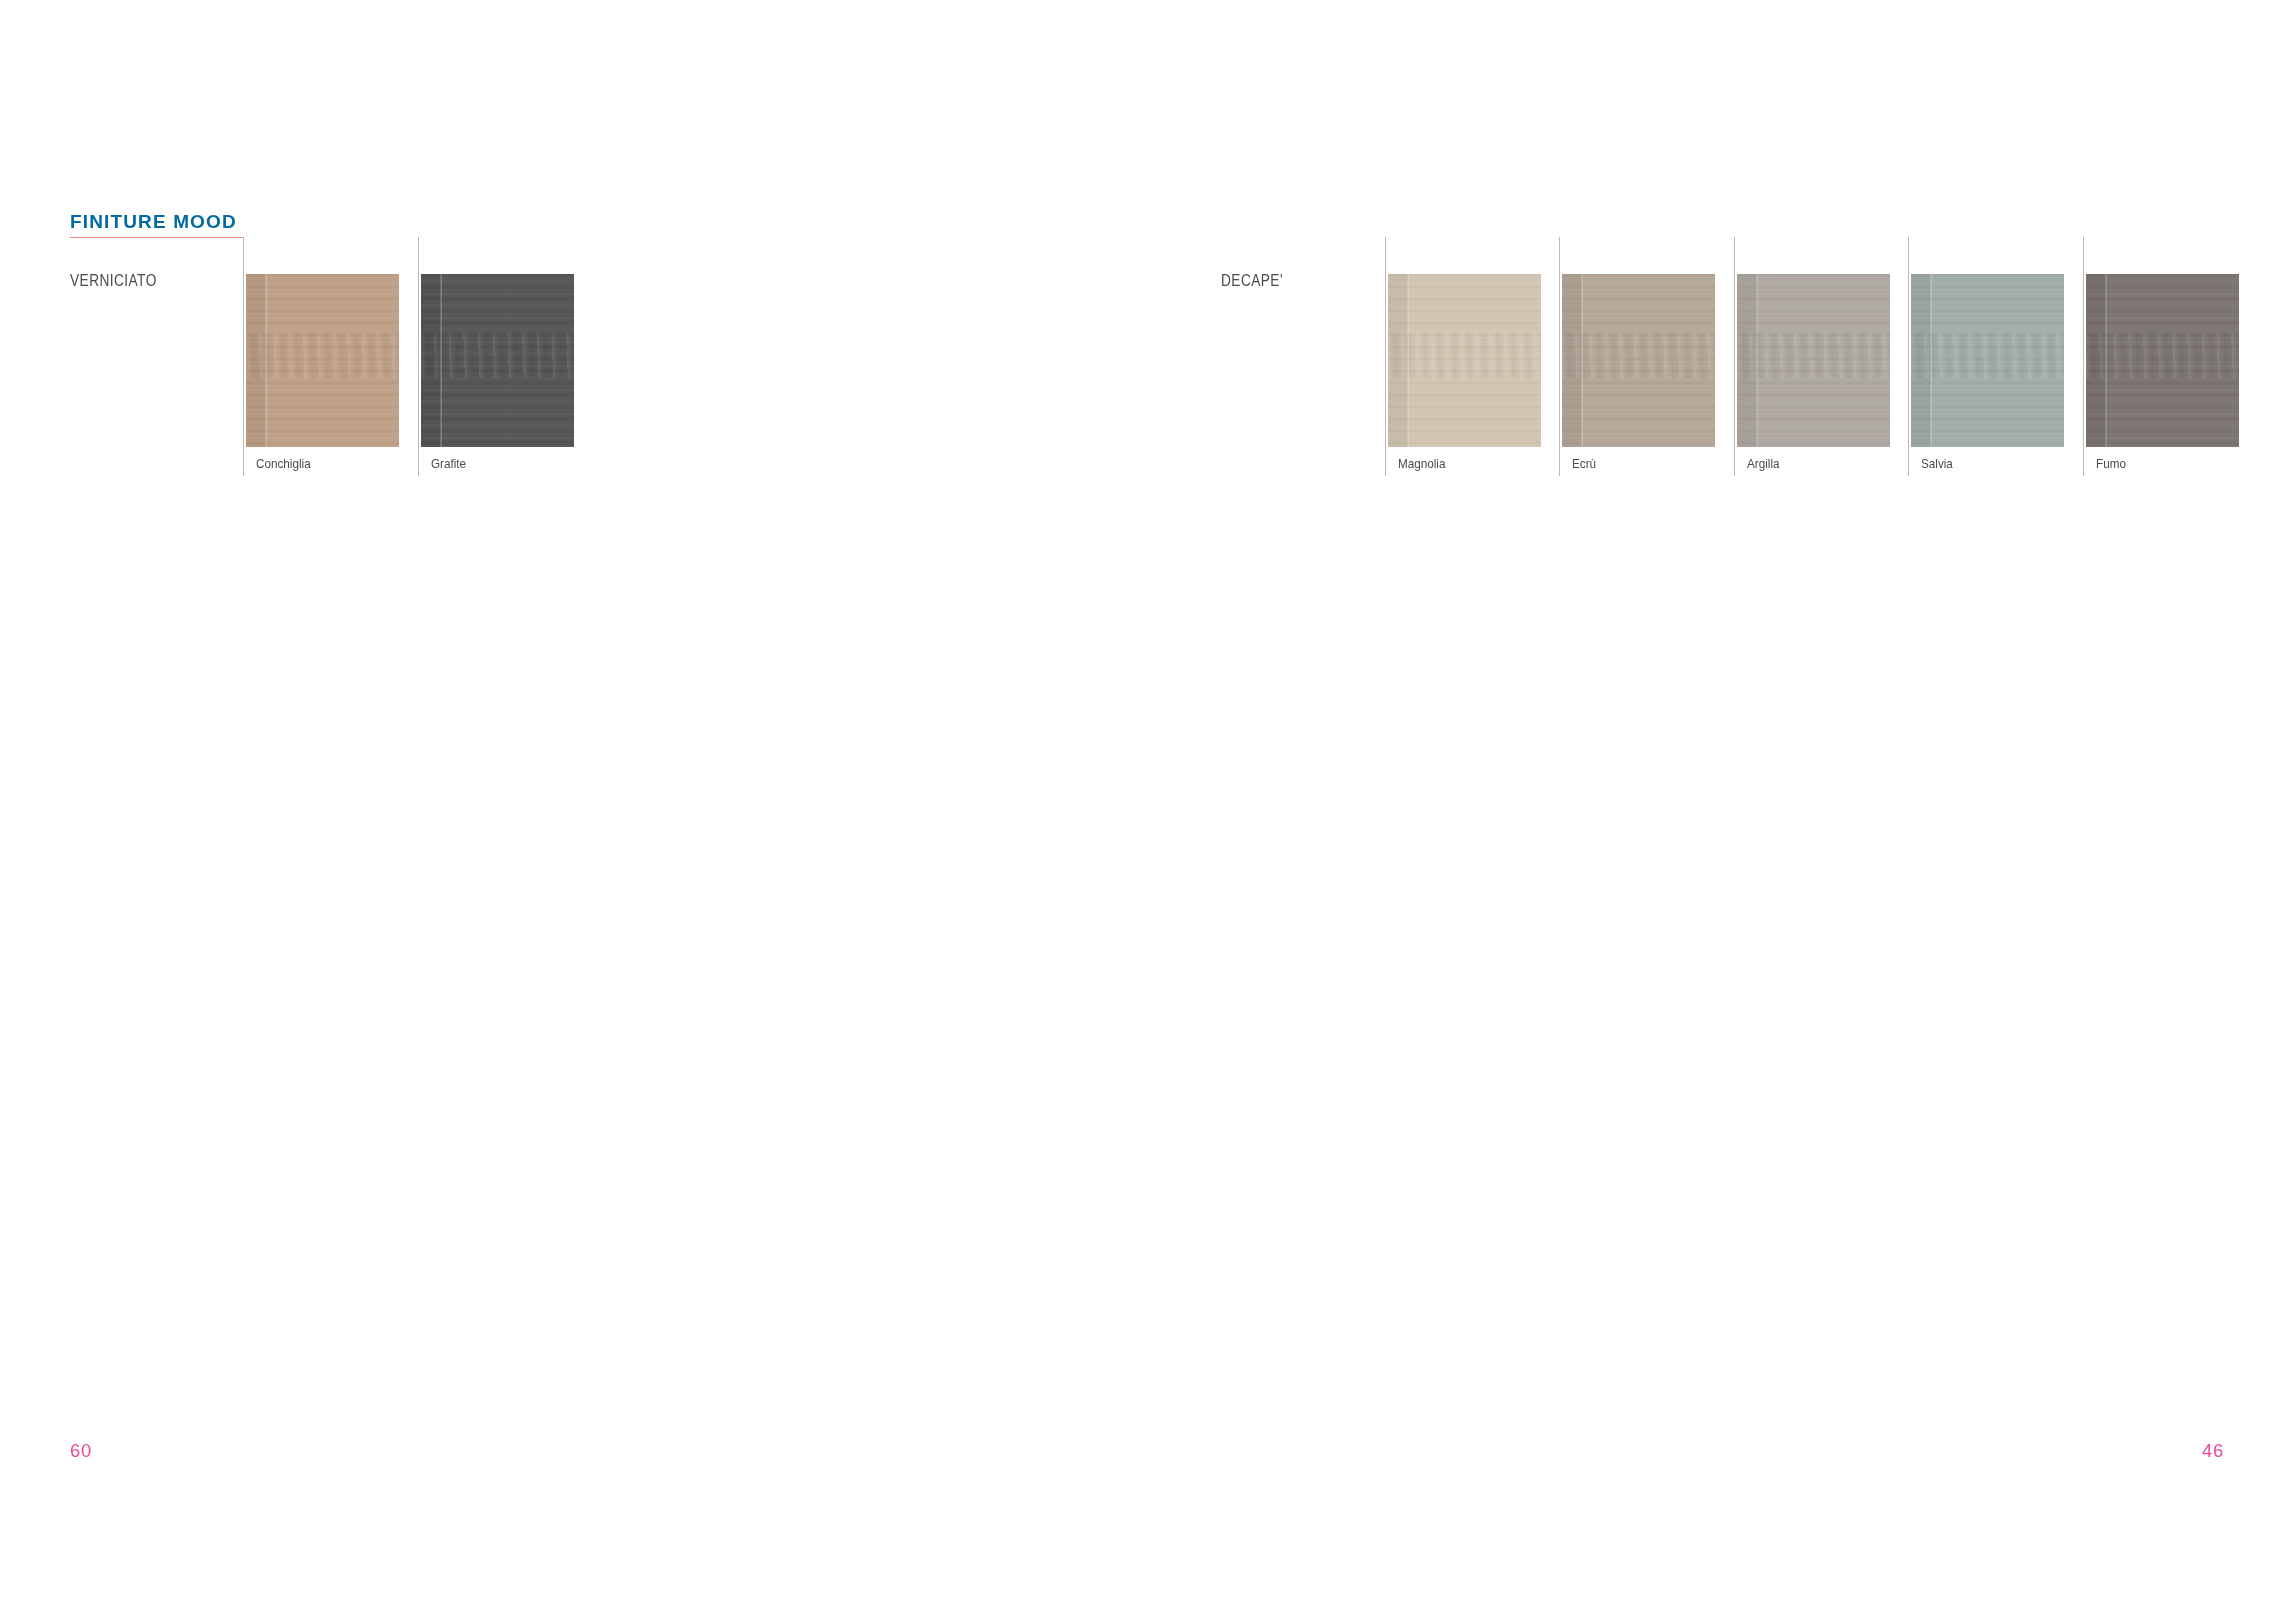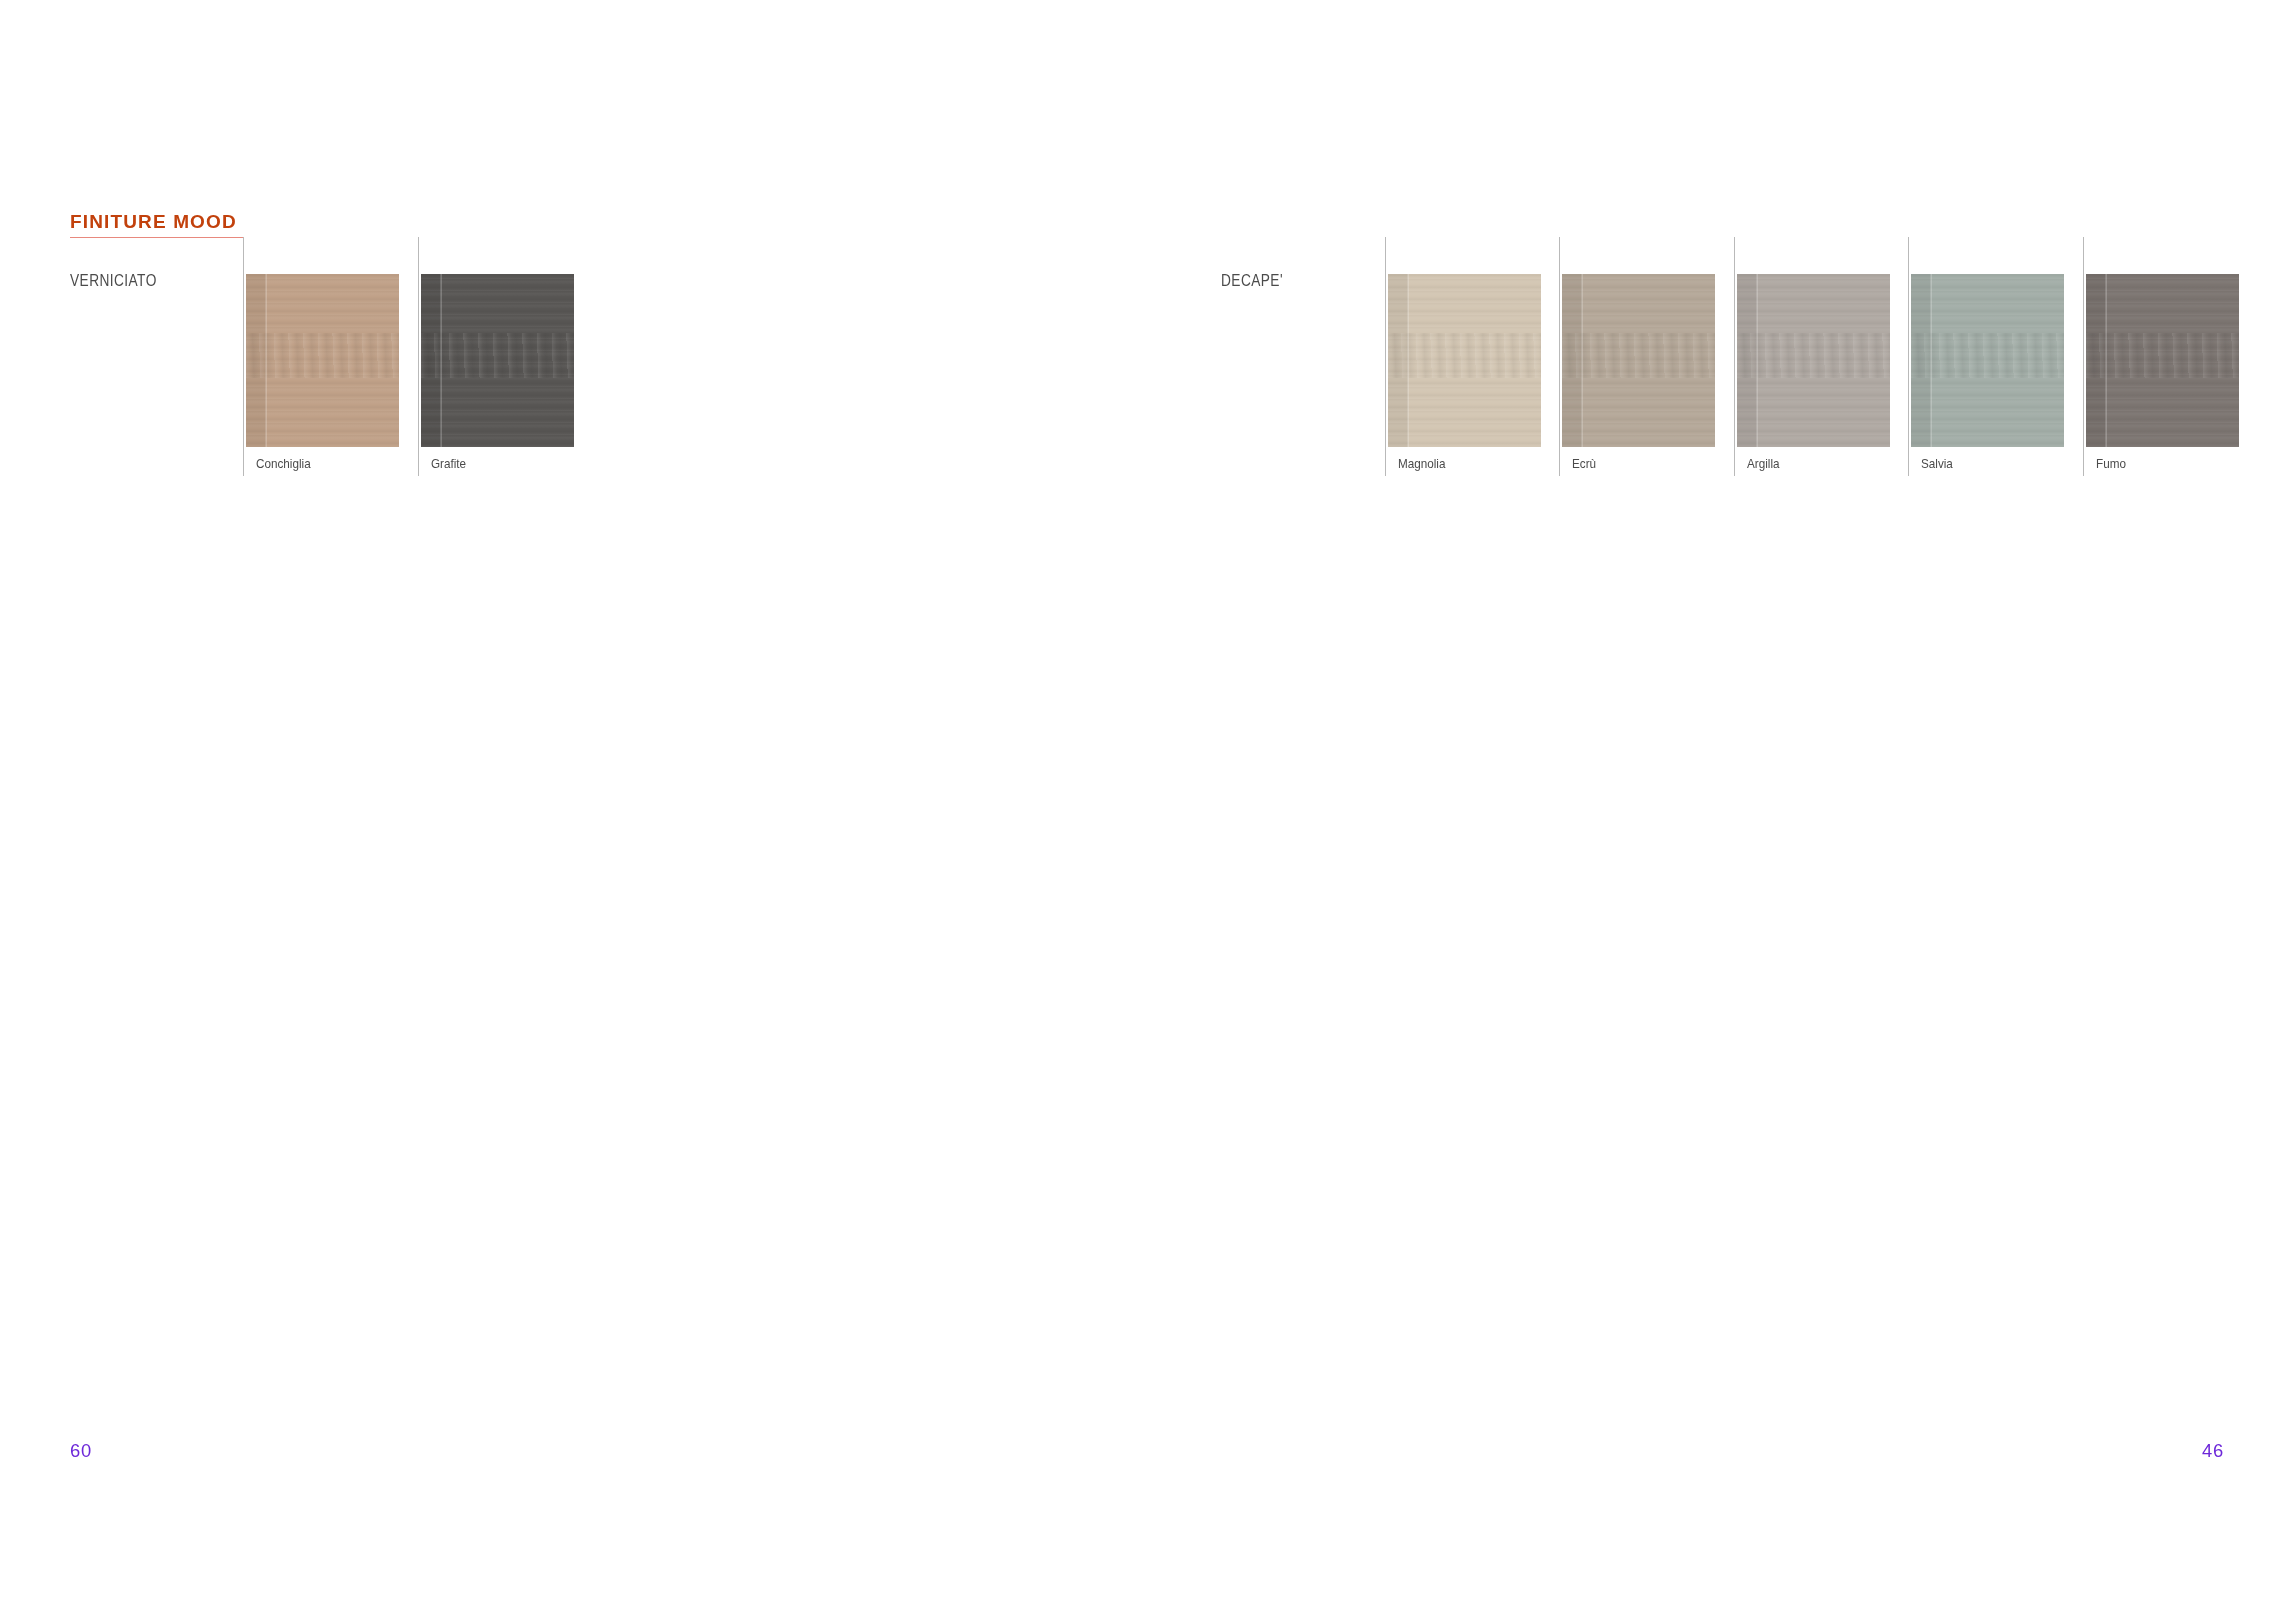"FINITURE MOOD" div.section-title { color: #c2410c -> #0369a1 }
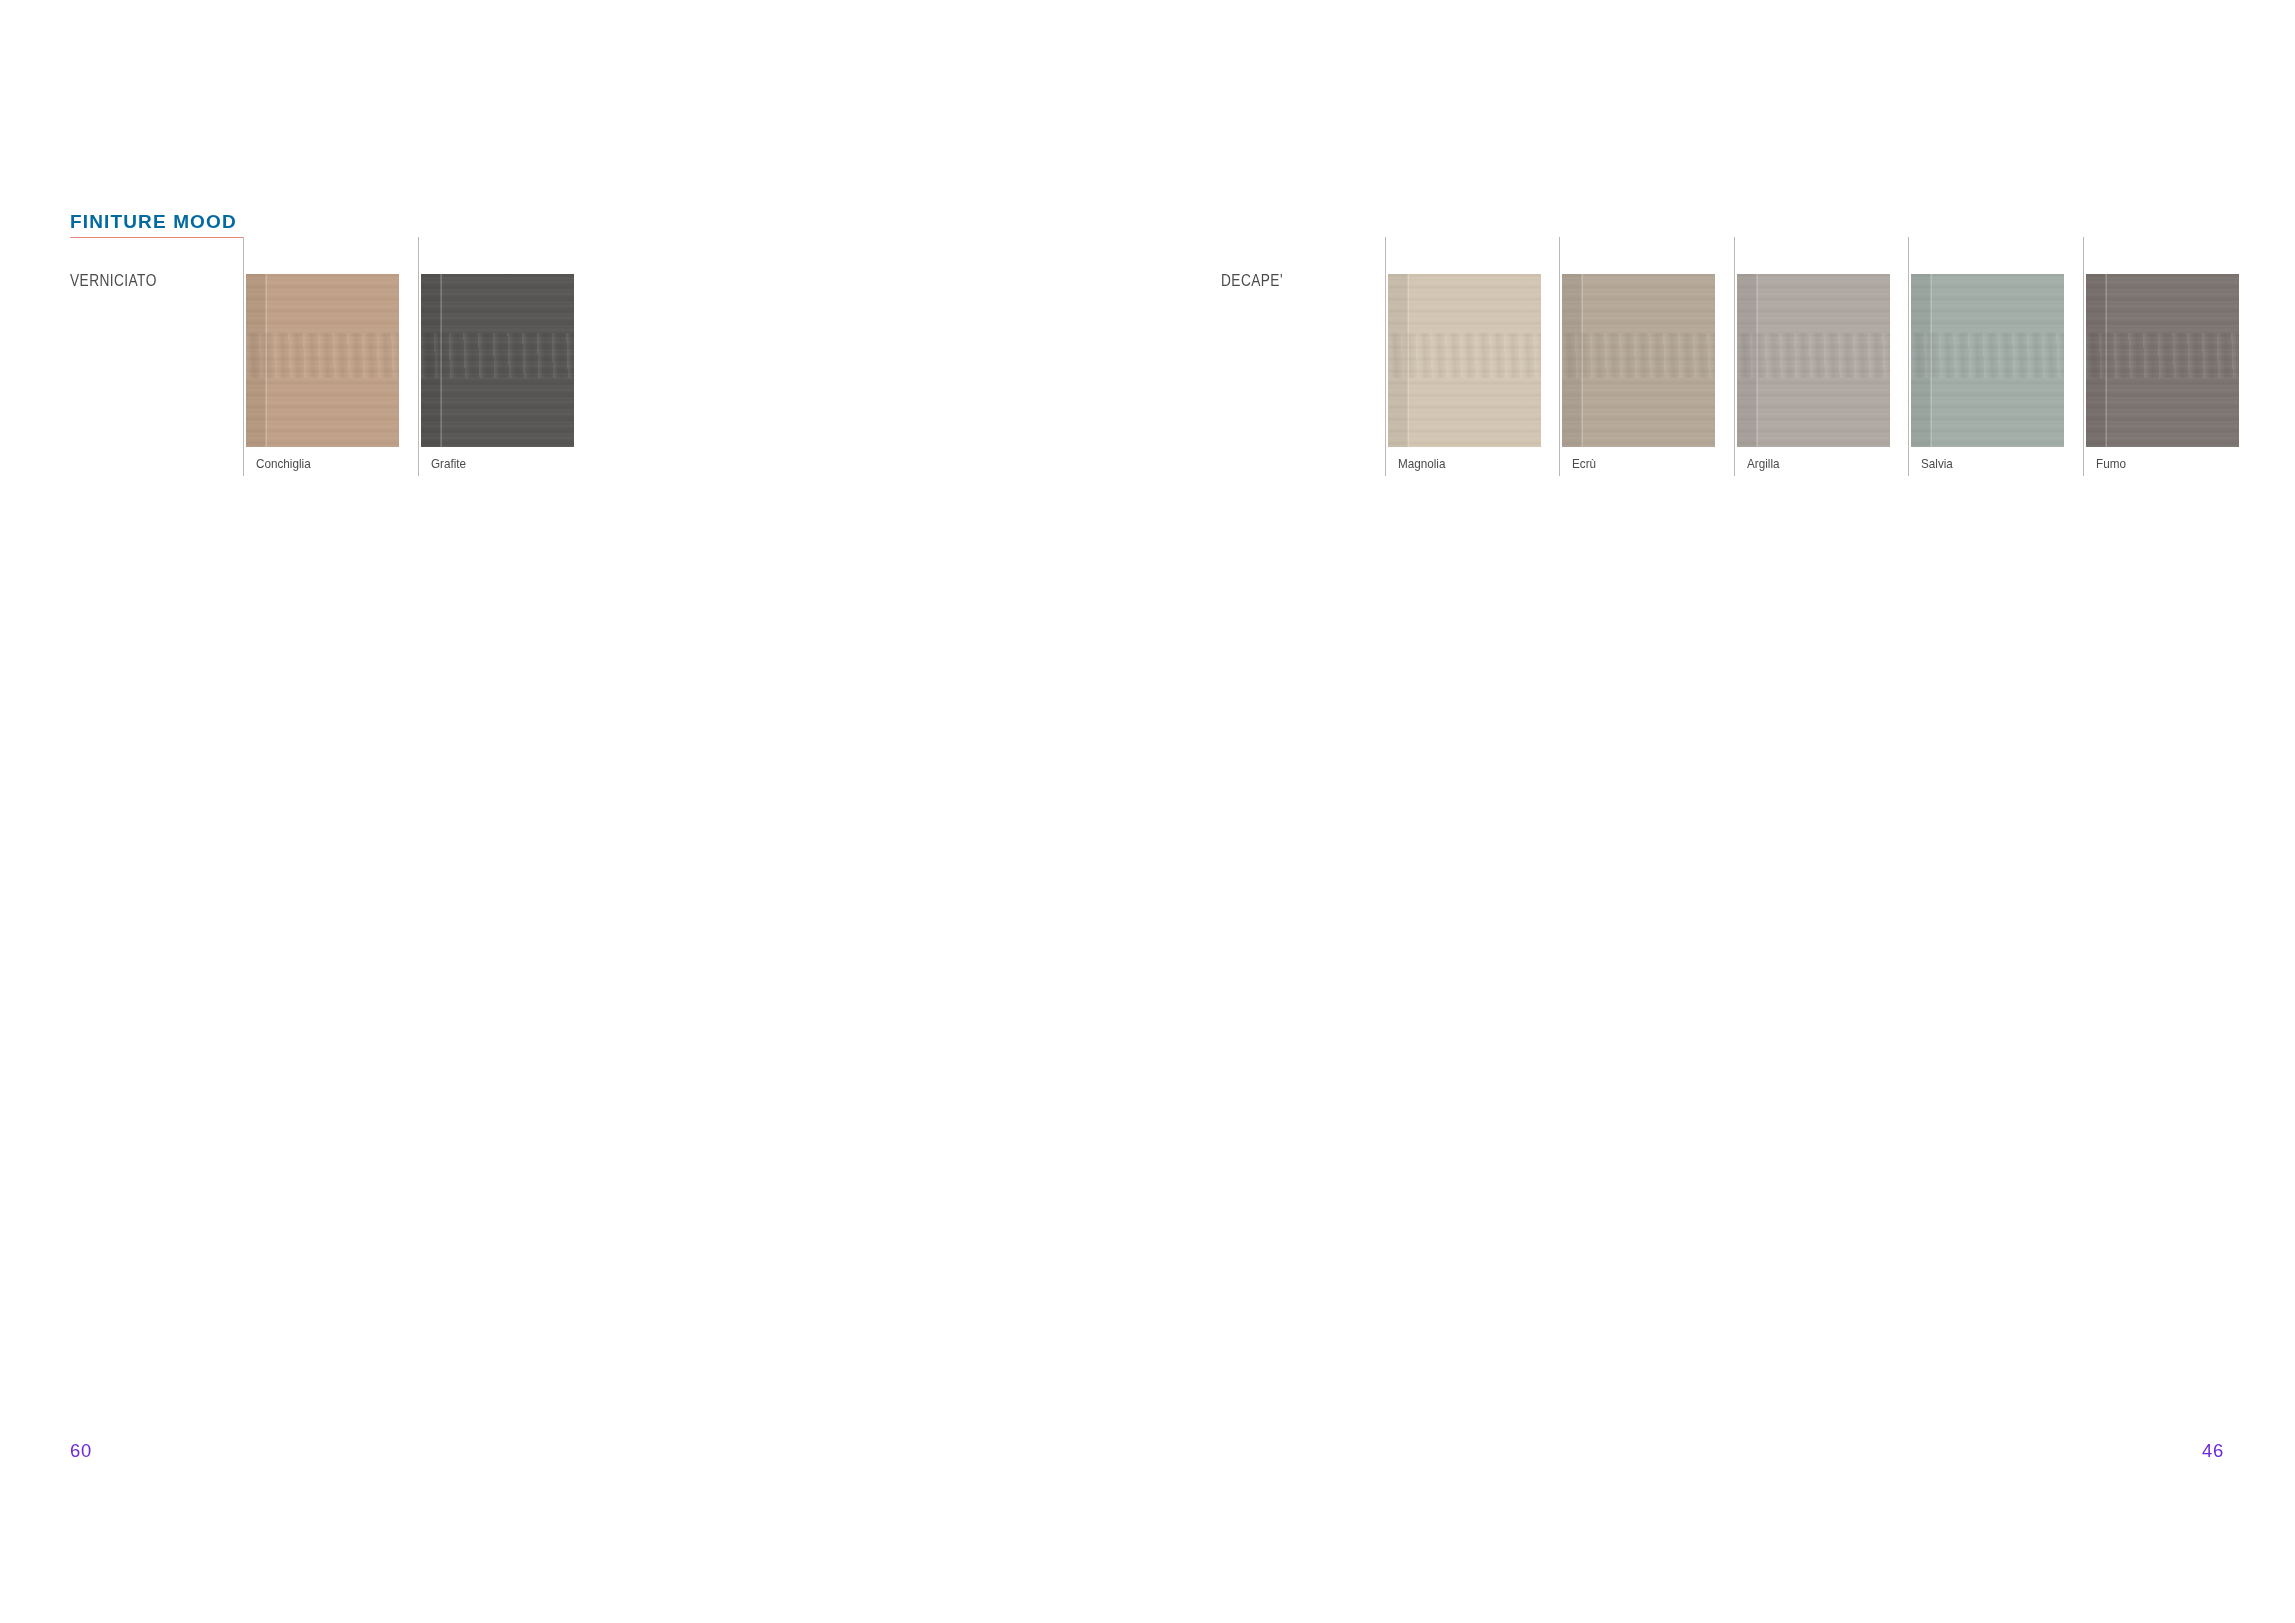"60" .folio { color: #6d28d9 -> #ec4899 }
